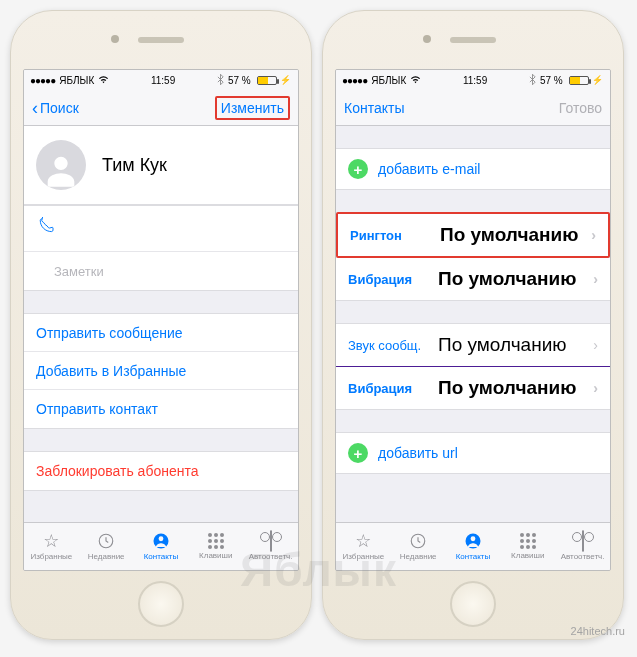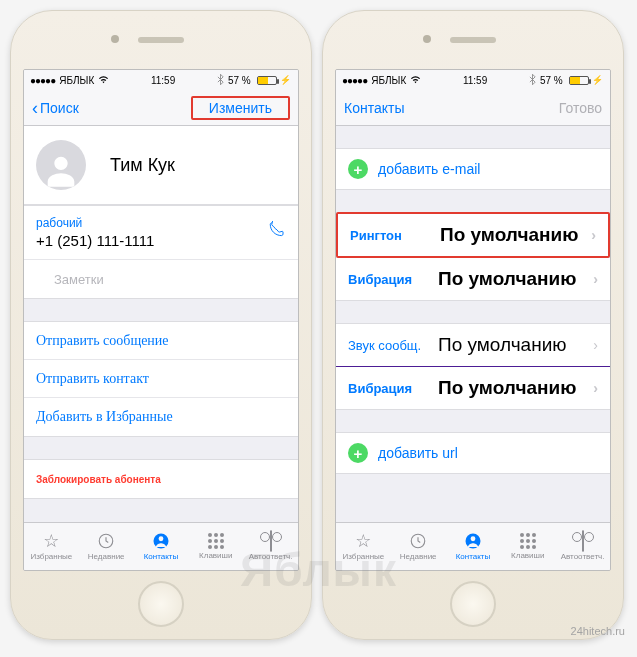"Изменить" .redbox { padding: 2px 16px -> 2px 4px }
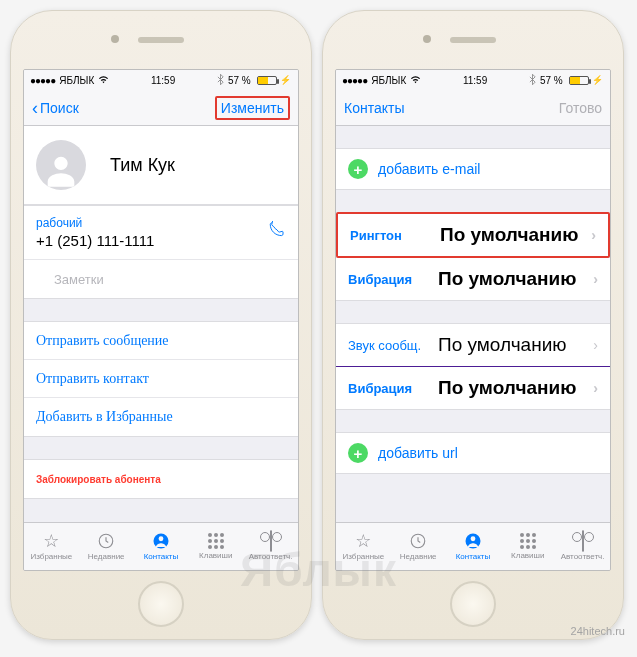"Тим Кук" .contact-header { gap: 24px -> 16px }
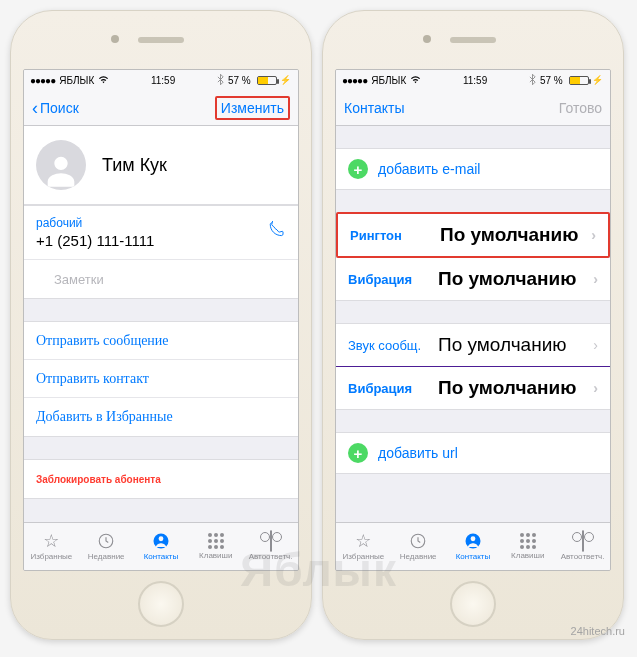"рабочий" div { html: <div> <div>рабочий</div> <div>+1 (251) 111-1111</div> </div> -> none }
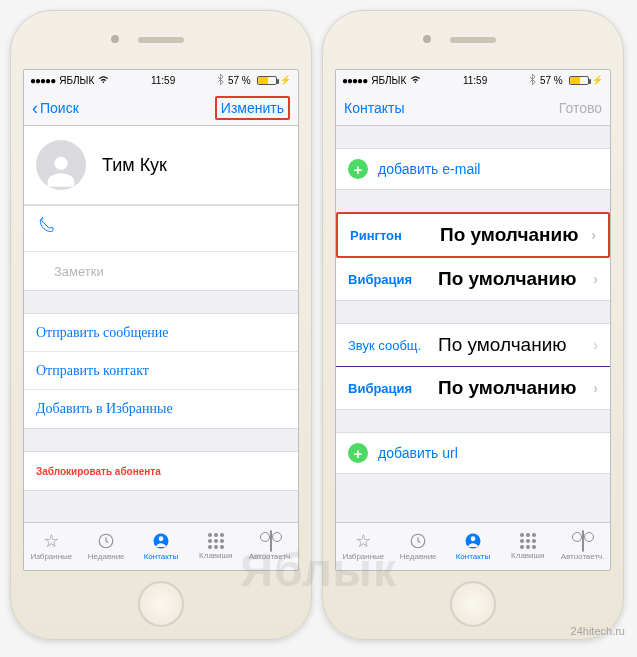"Отправить сообщение" .action-row { font-family: Liberation Serif, serif -> none }
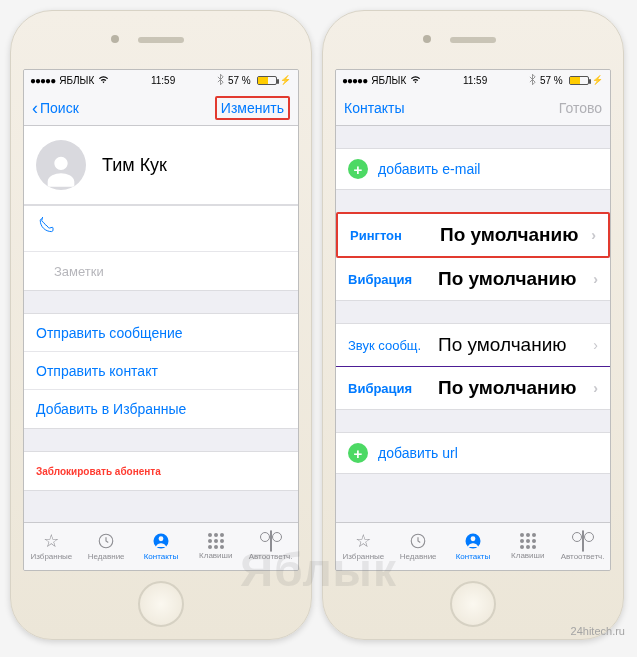"Отправить контакт" div.row { order: before "Добавить в Избранные" -> after "Добавить в Избранные" }
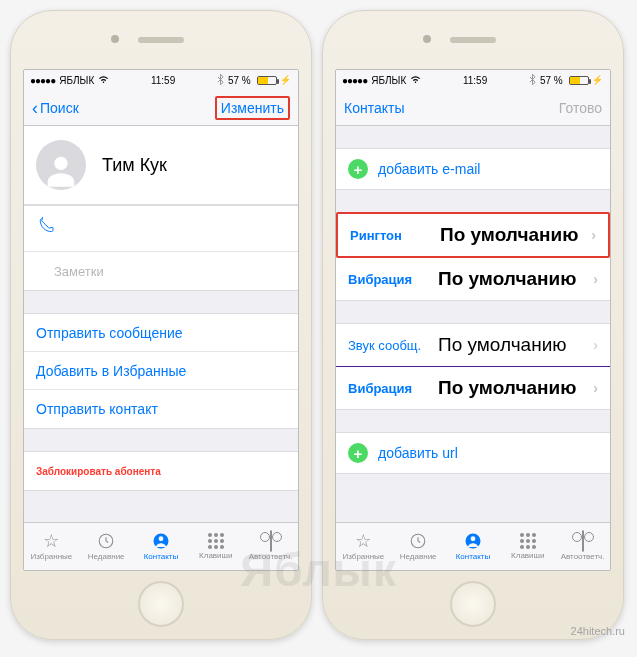"Заблокировать абонента" .block-row { font-size: 10px -> 14px; font-weight: bold -> none }
